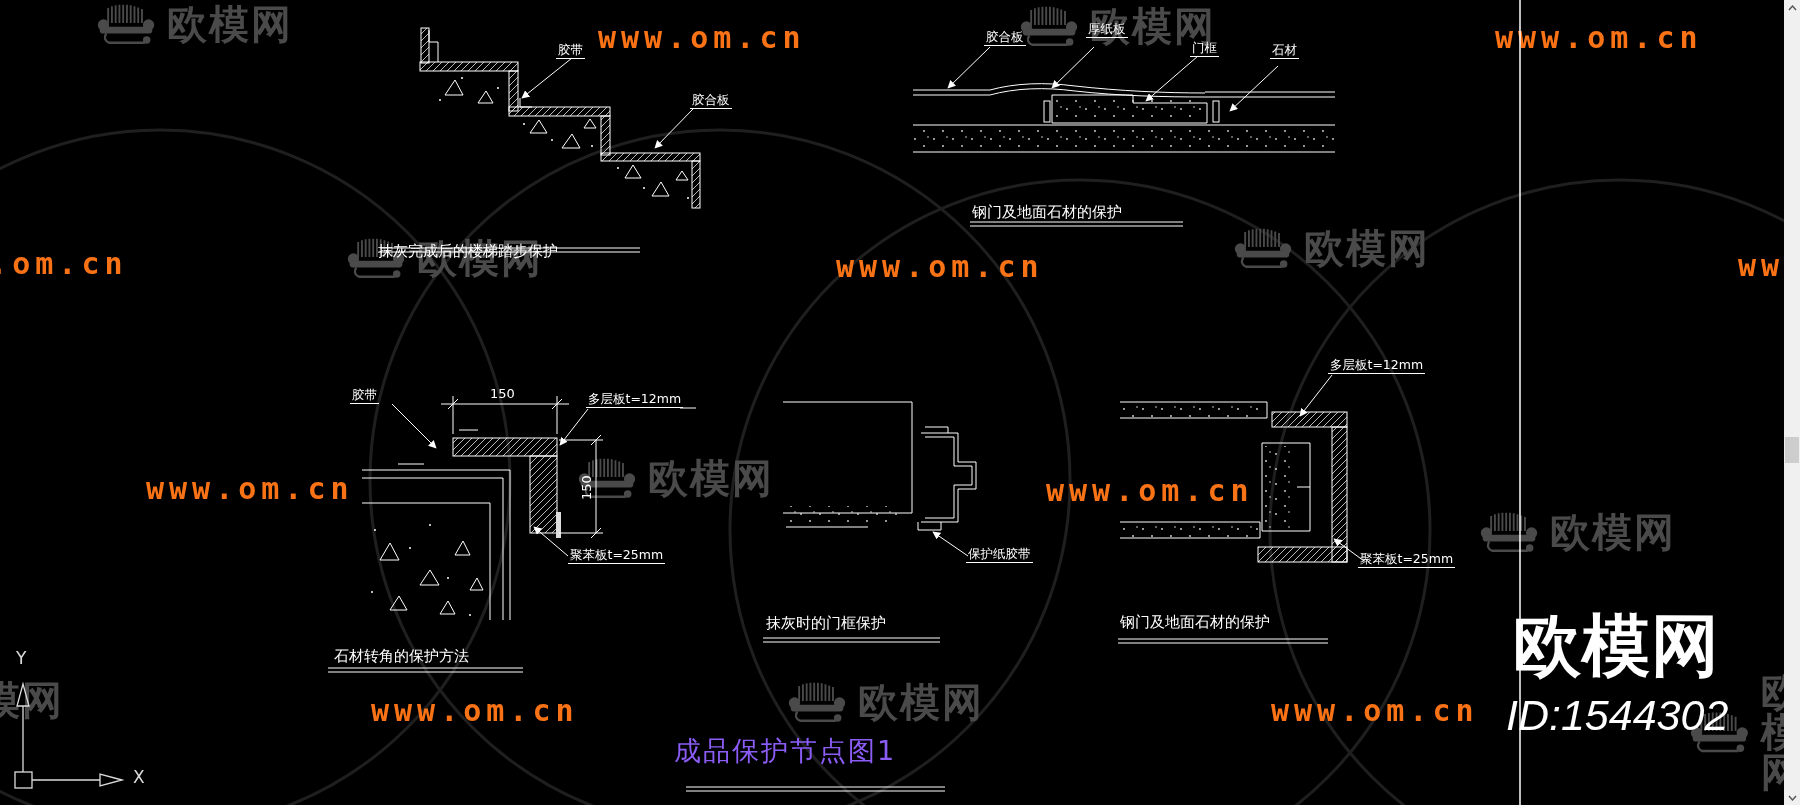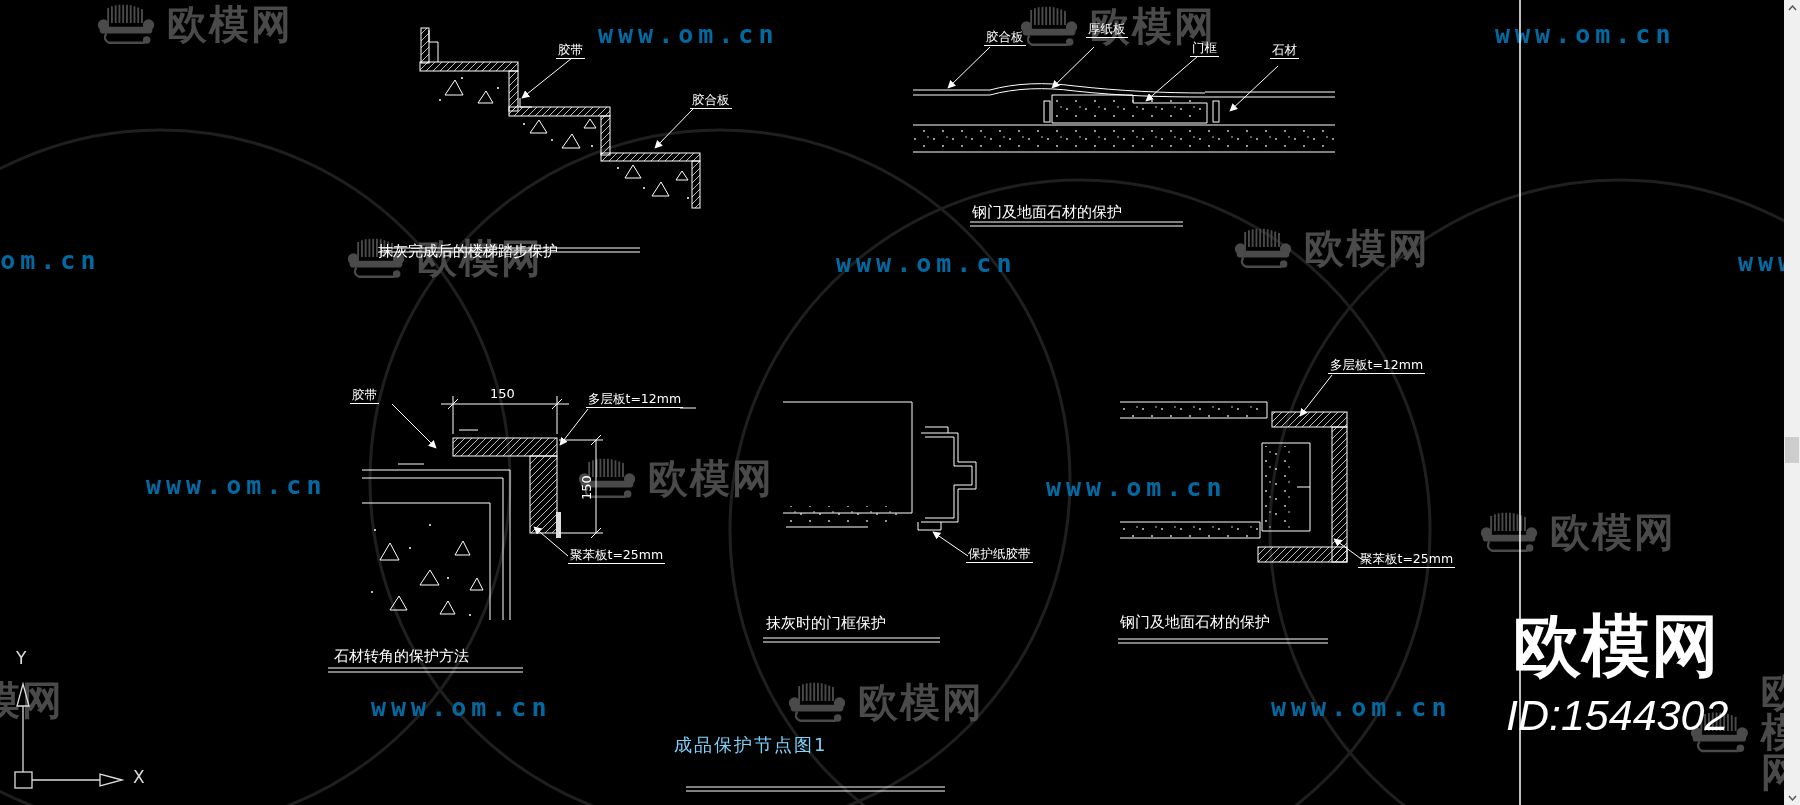"www.om.cn" .wm-url { color: #0369a1 -> #f97316; font-size: 25px -> 30px }
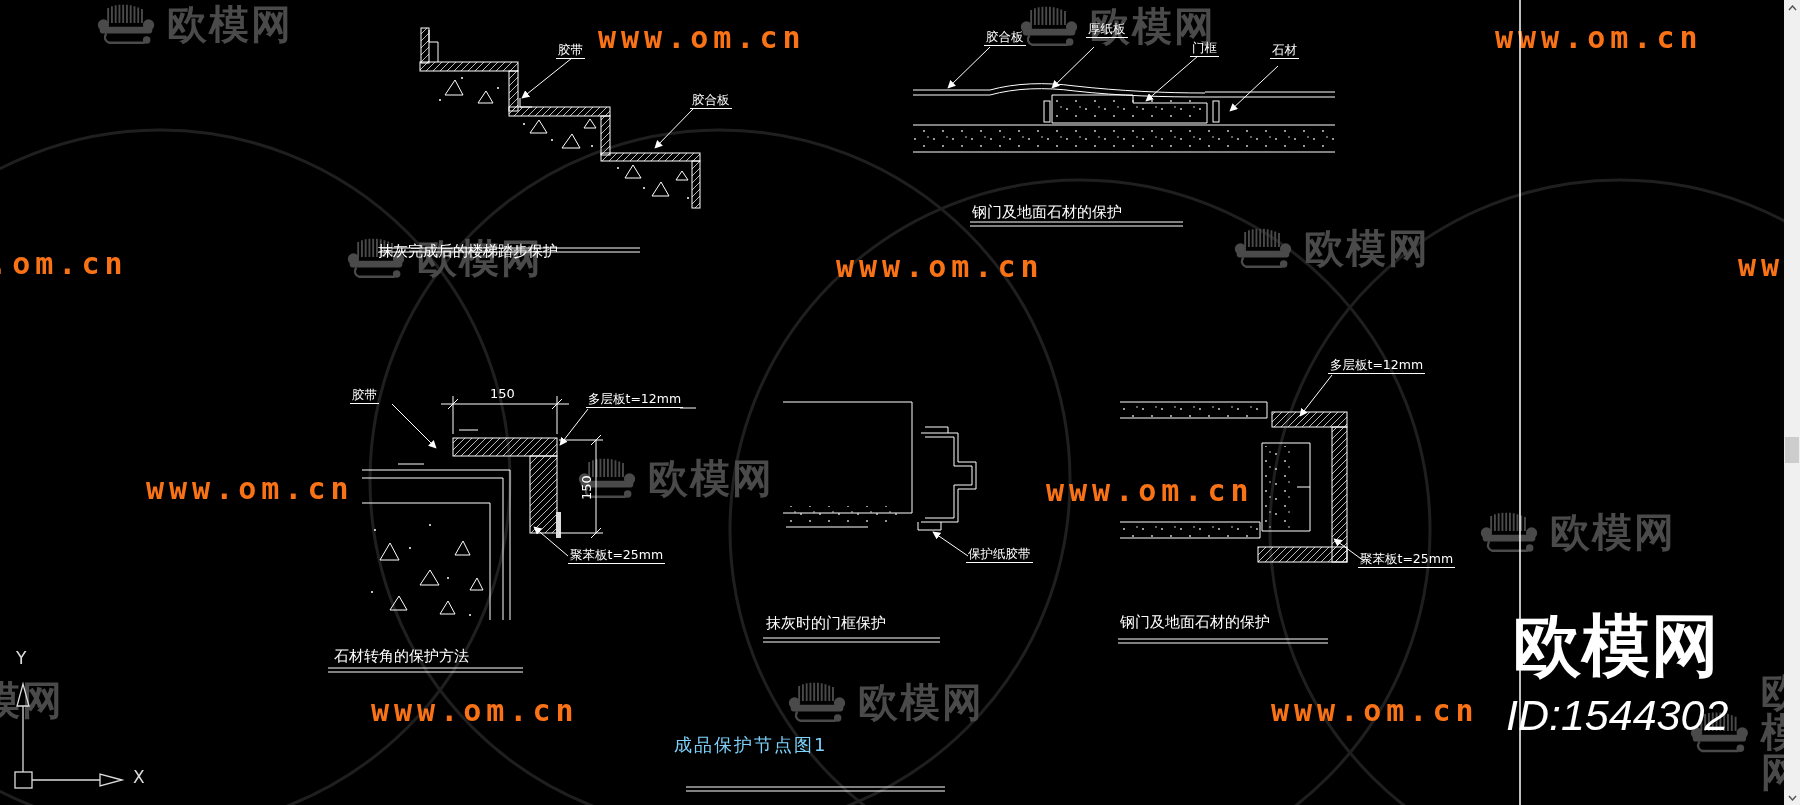"成品保护节点图1" .ttl { color: #7dd3fc -> #8b5cf6; font-size: 18px -> 27px }
